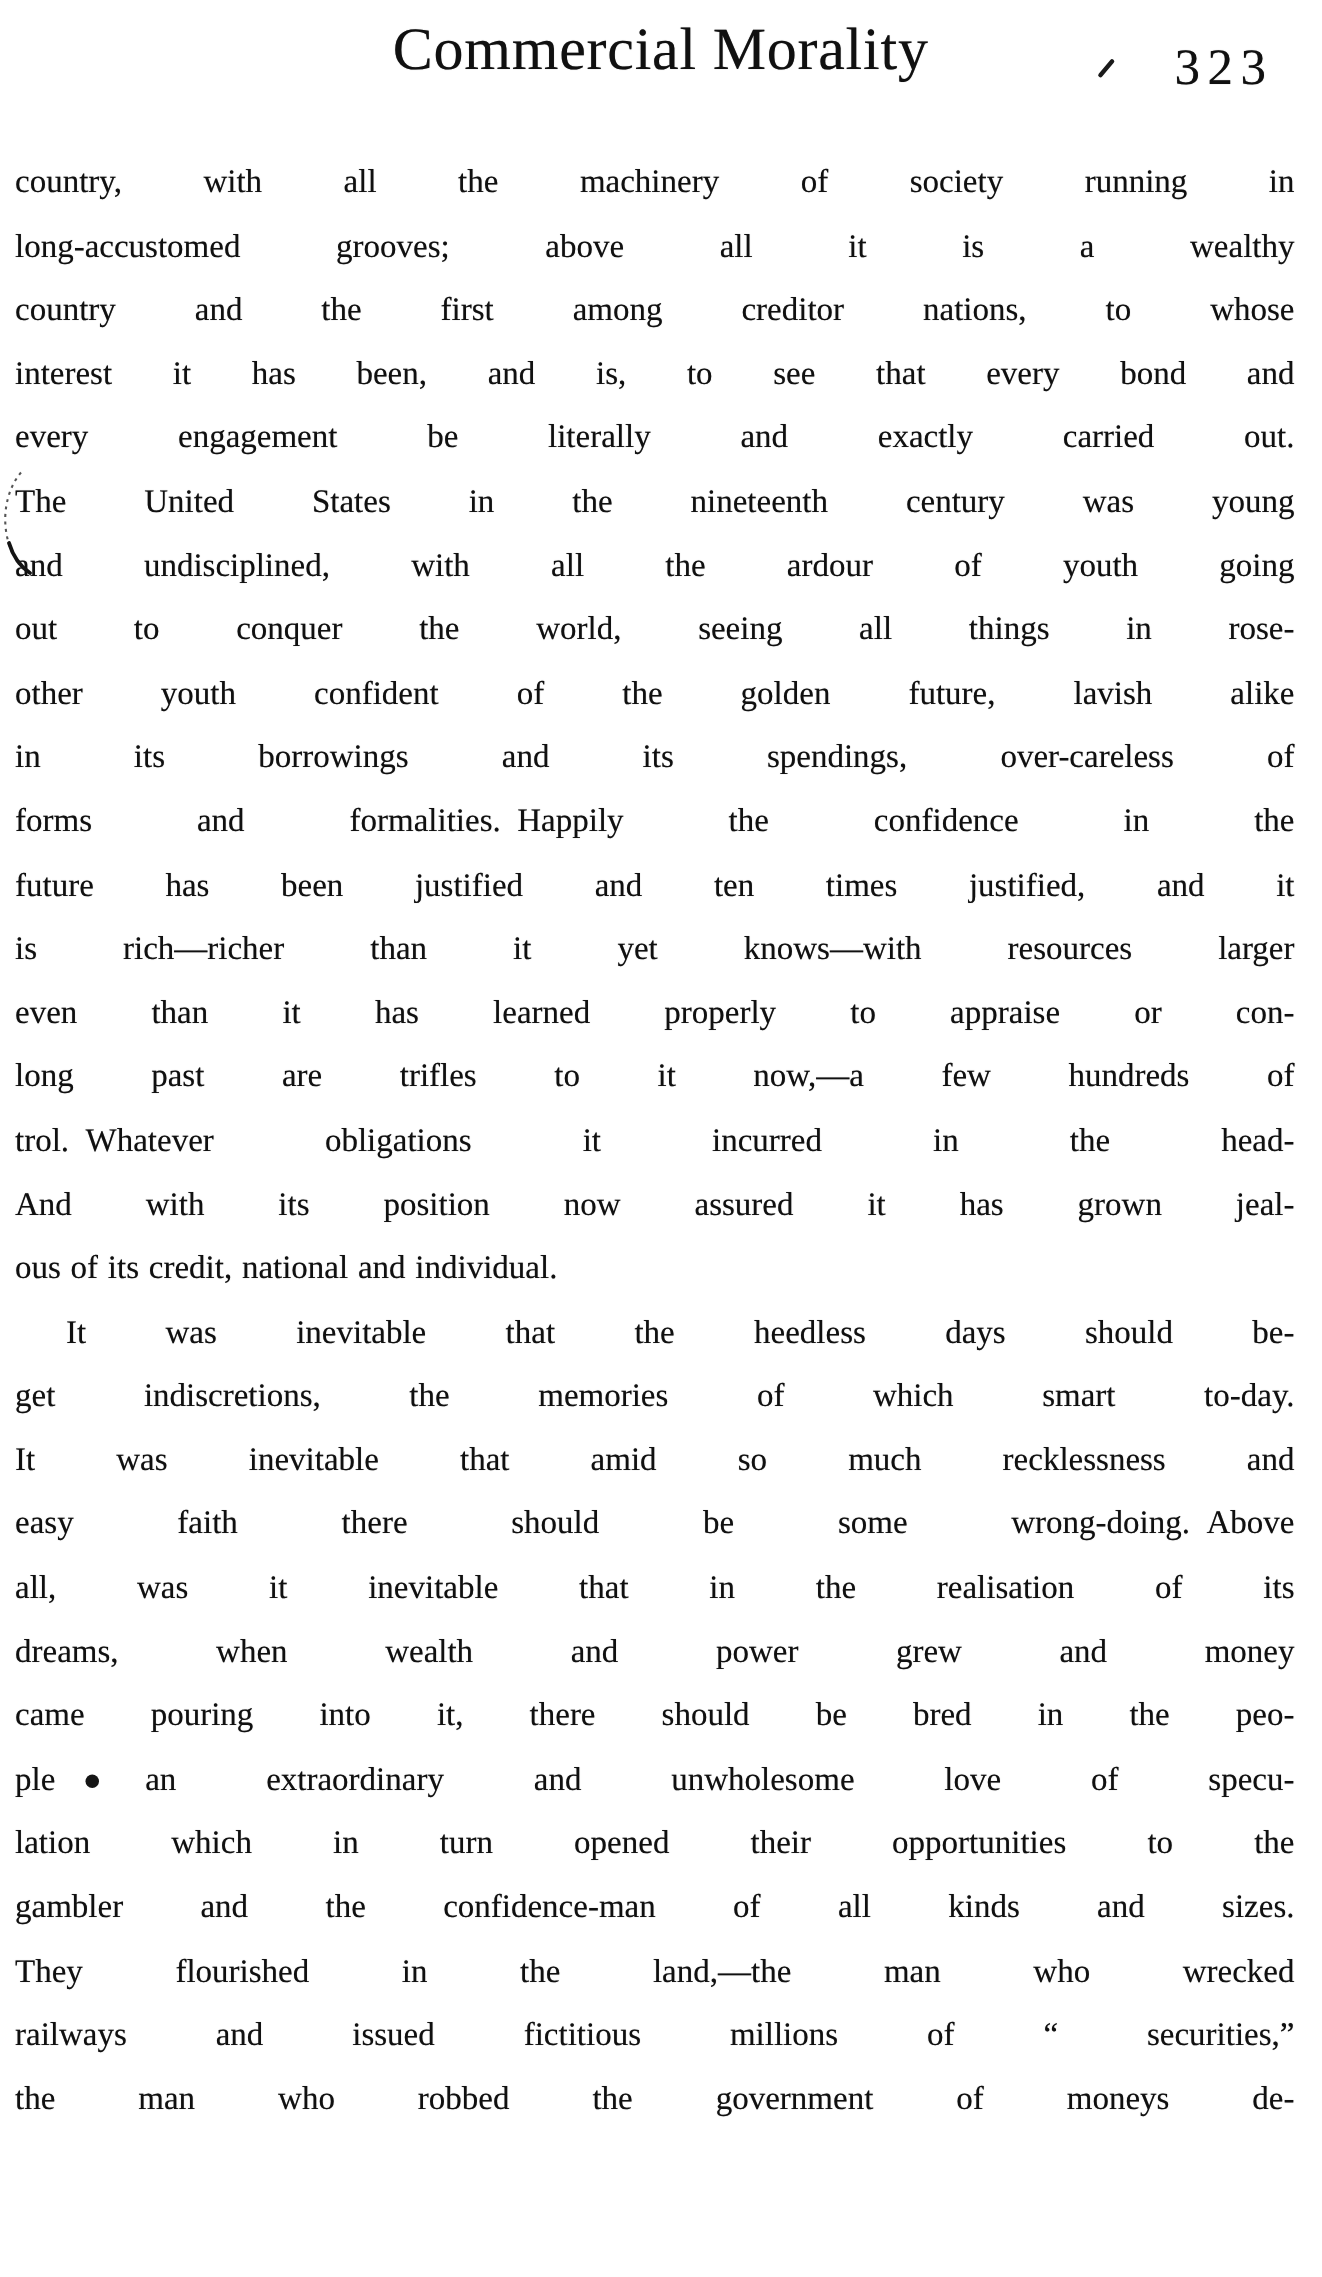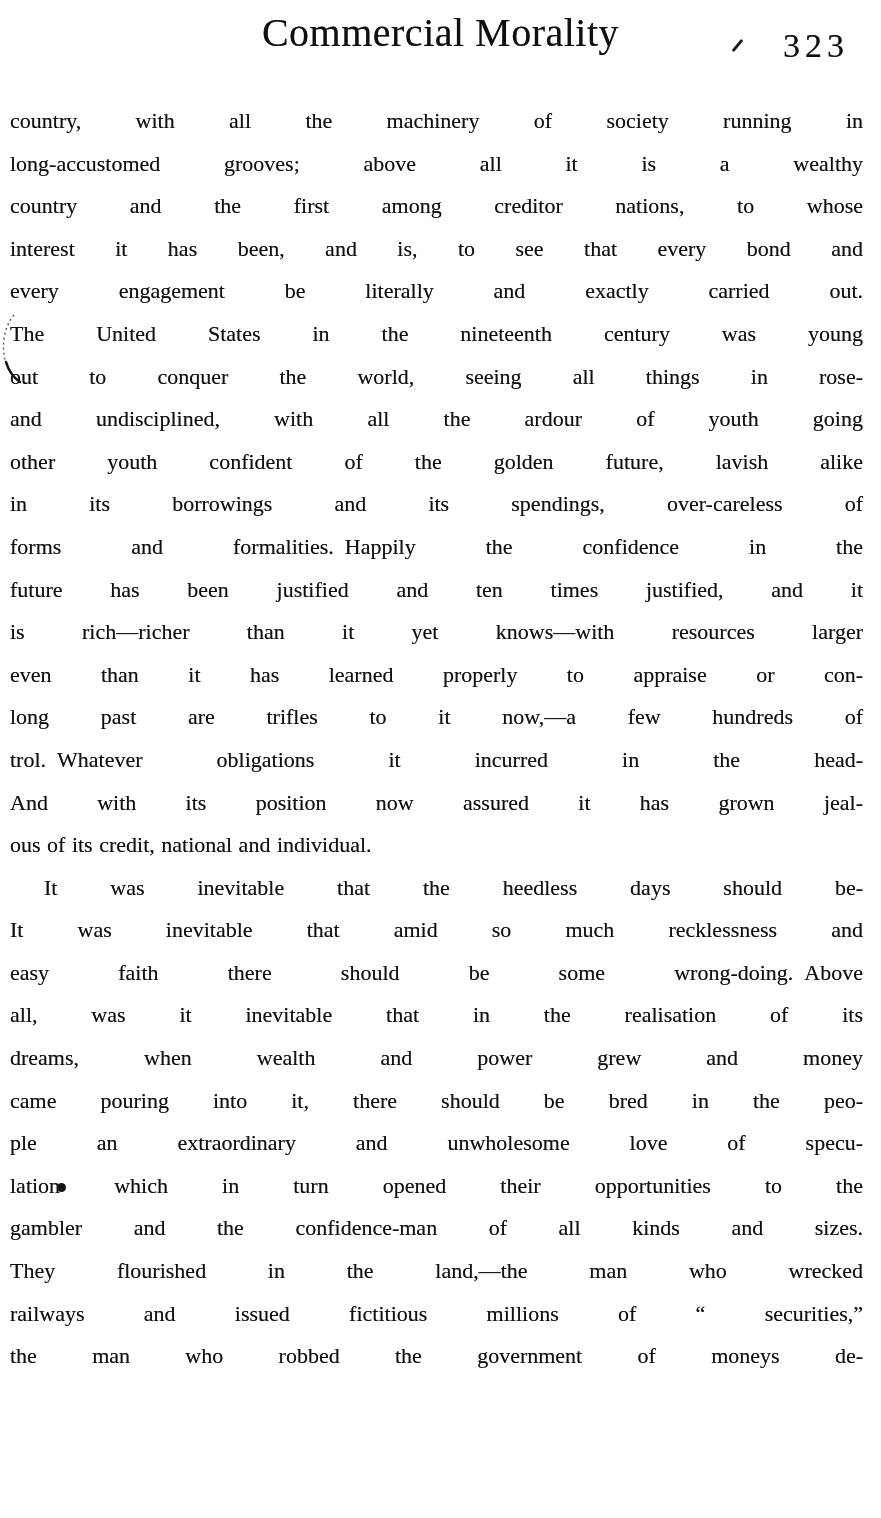"out to conquer the world," div.line { order: before "and undisciplined, with all the" -> after "and undisciplined, with all the" }
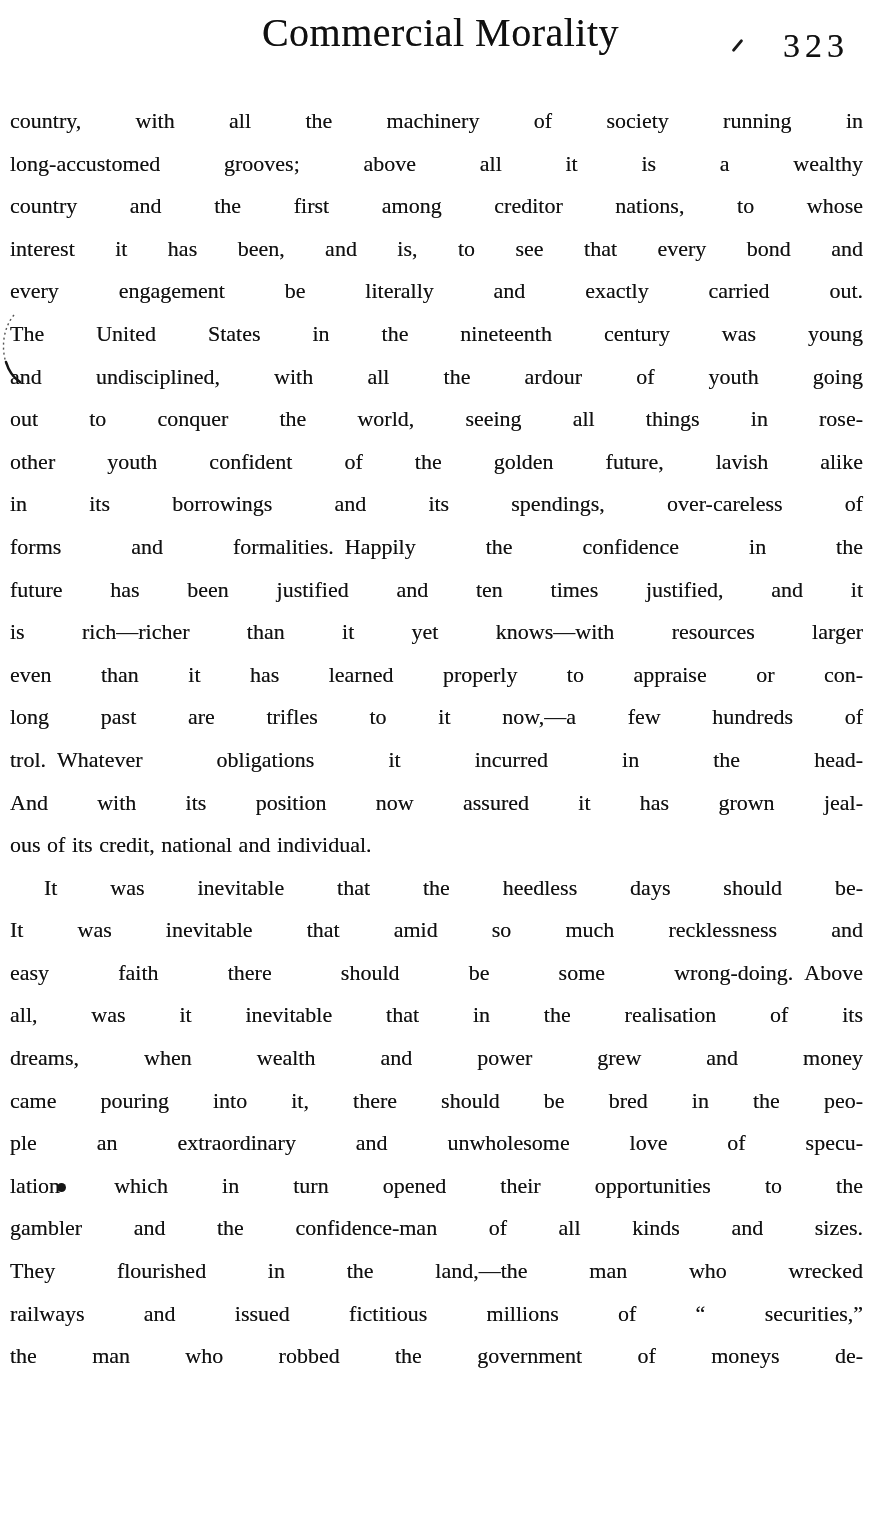"get indiscretions, the memories of" div.line { html: none -> <div>get indiscretions, the memories of which smart to-day.</div> }
